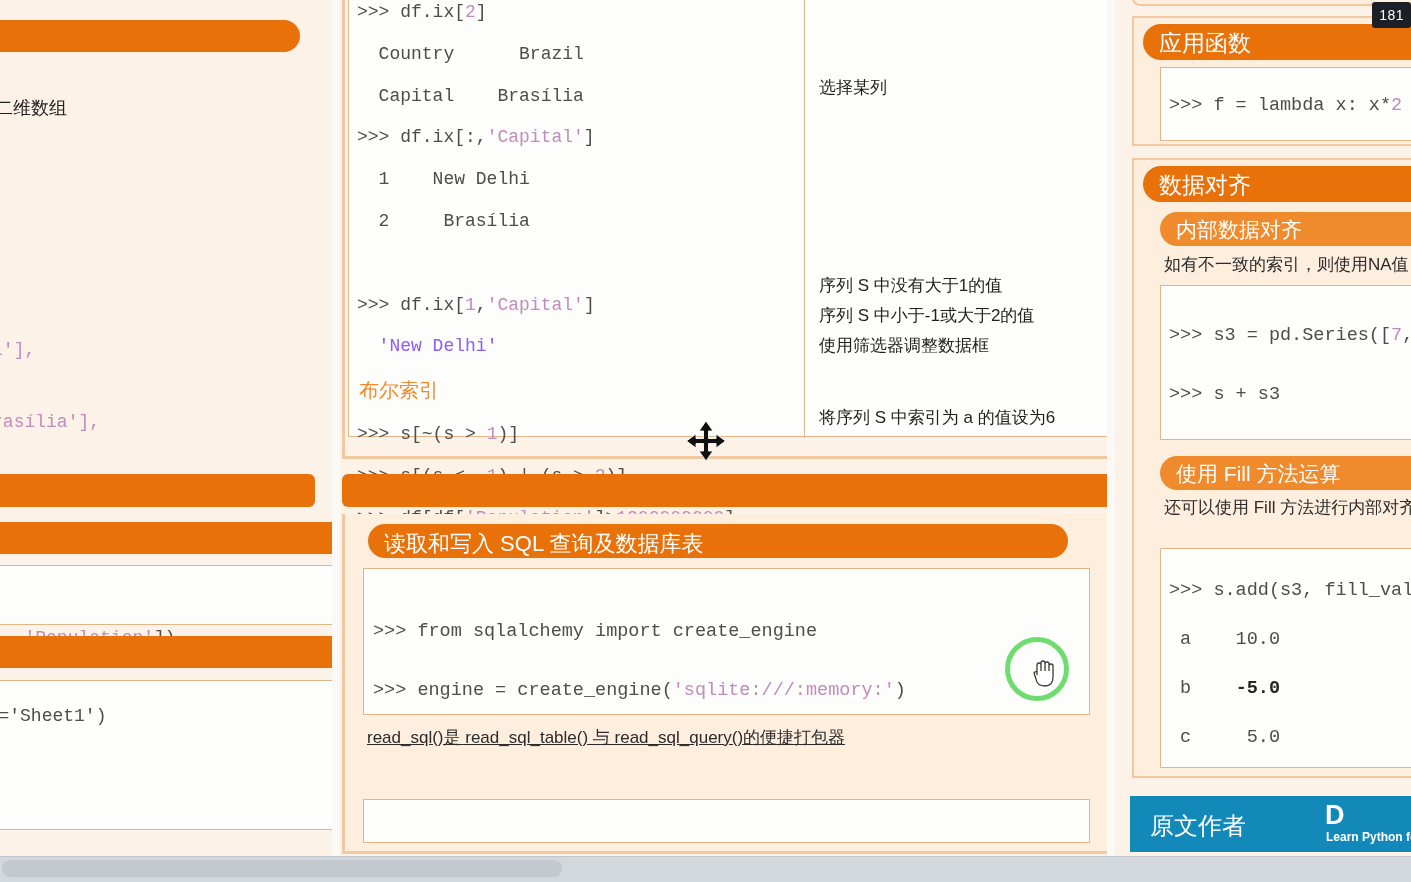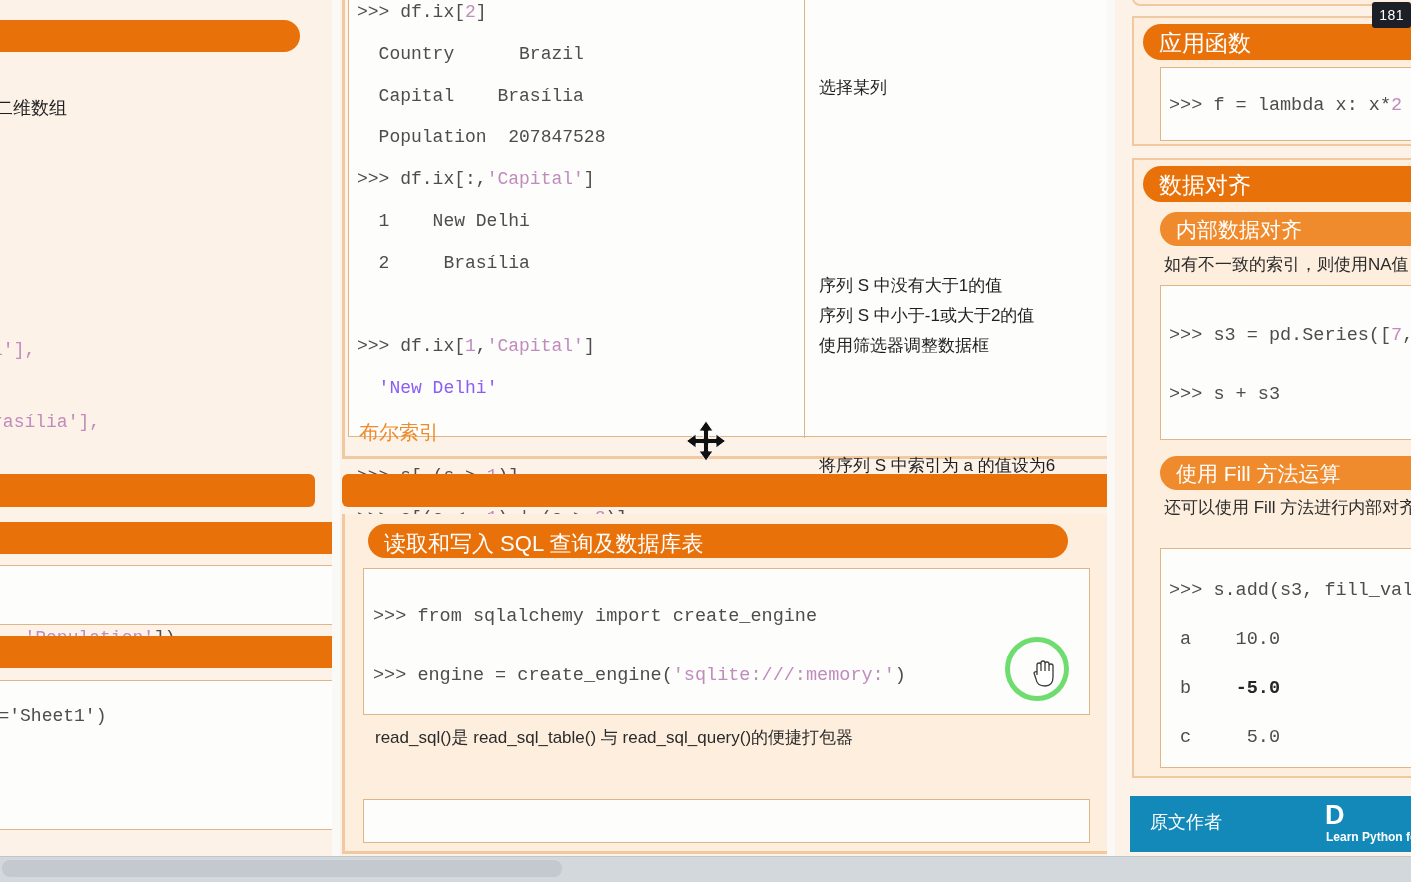"Population 207847528" div { html: <div> Population 207847528</div> -> none }
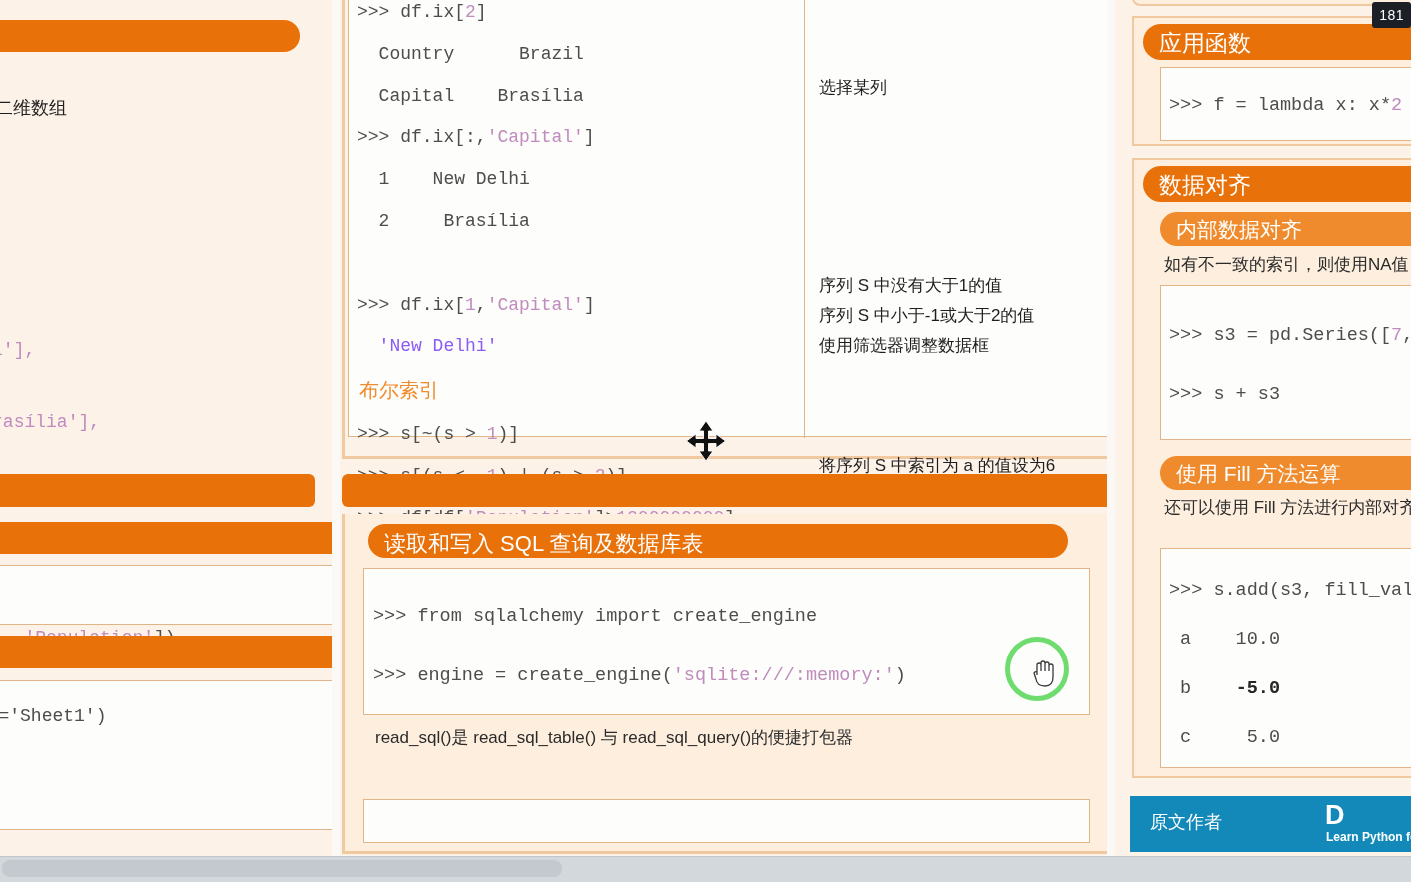"将序列 S 中索引为 a 的值设为6" div.n { margin-top: 48px -> none }
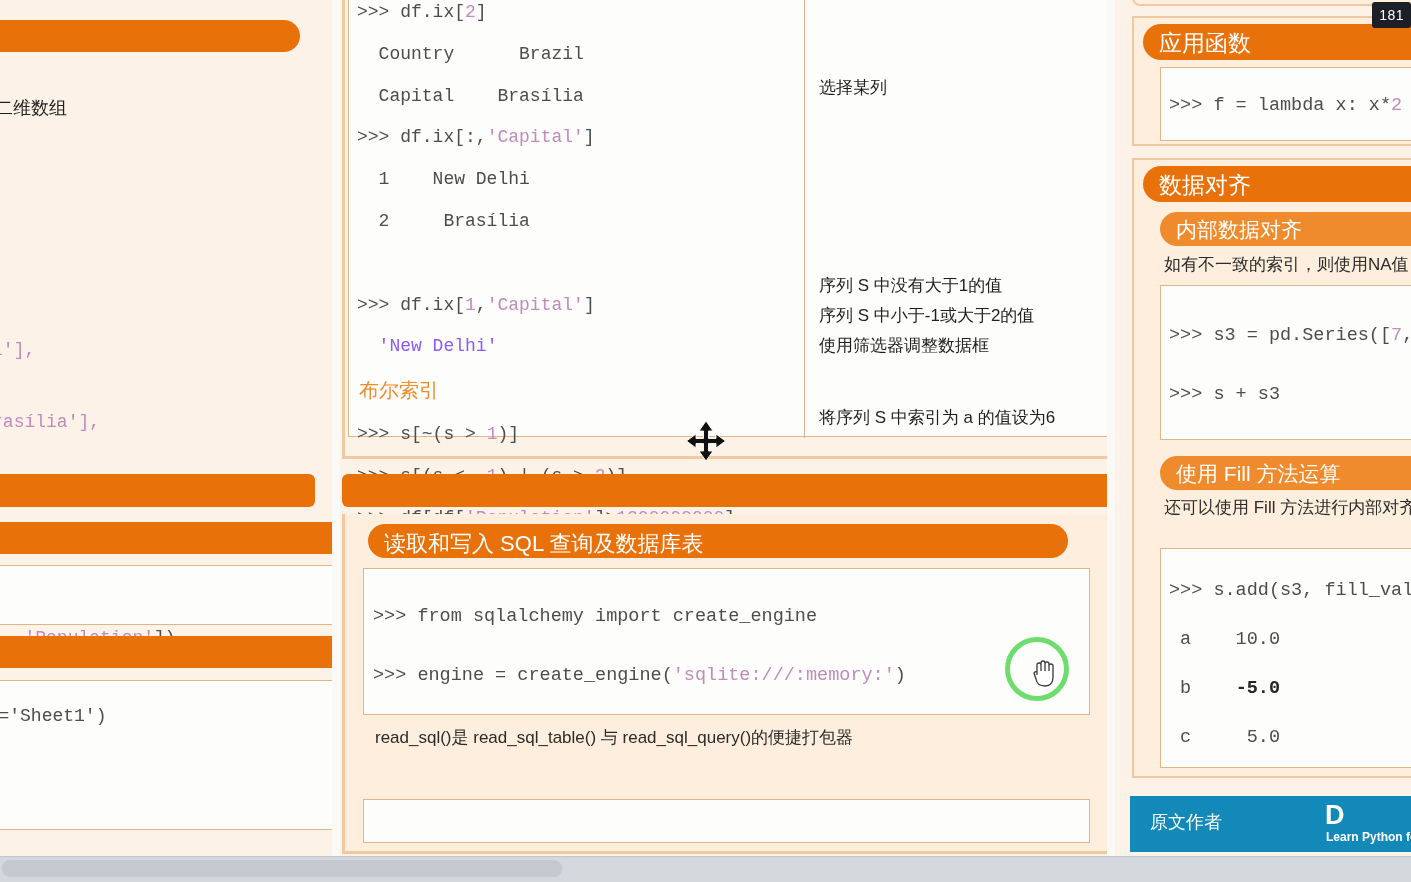">>> from sqlalchemy import create_engine" div.codebox { padding: 3px 9px -> 18px 9px }
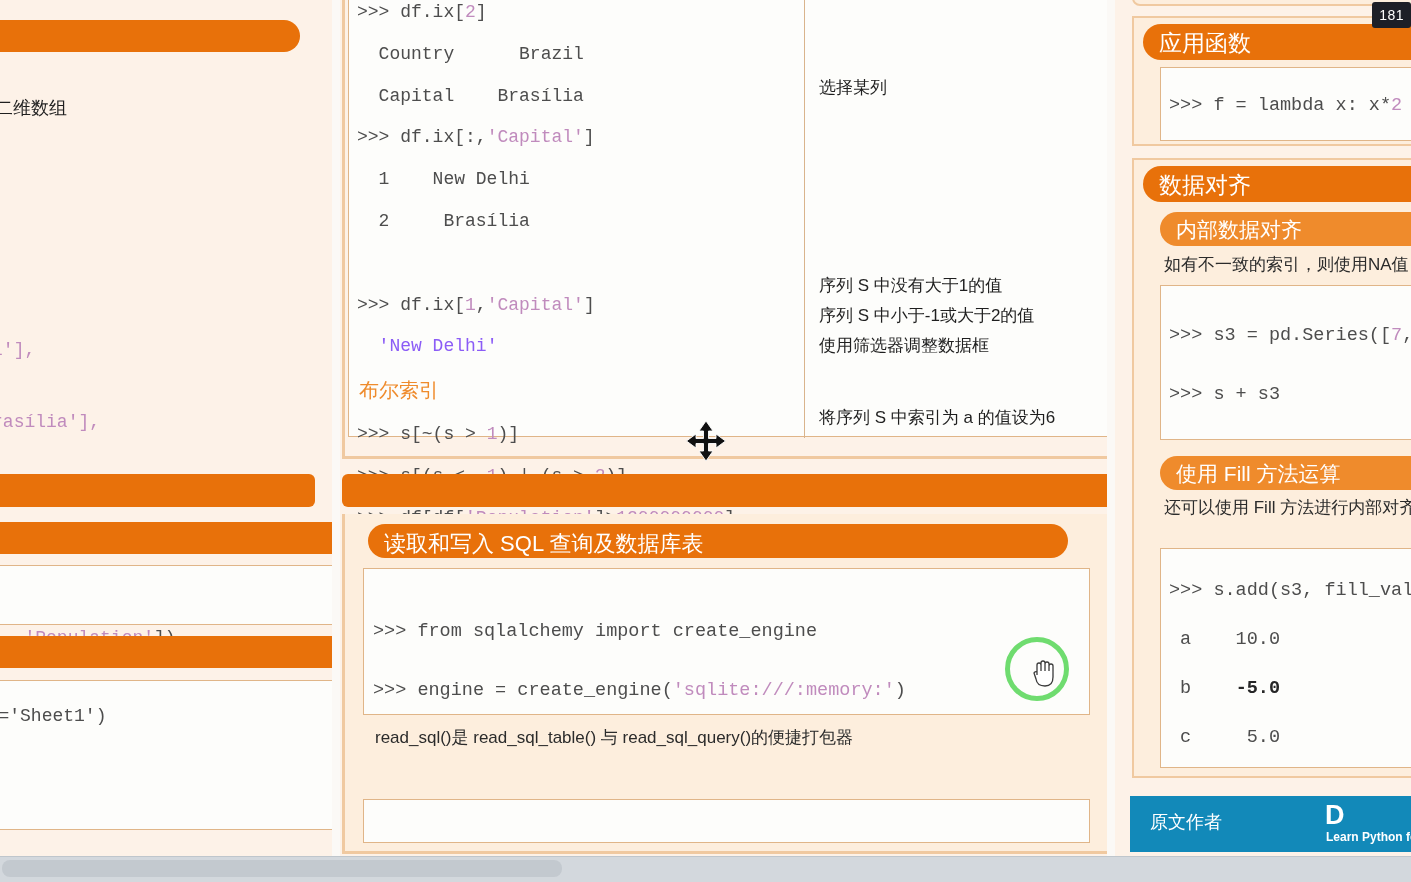"read_sql()是 read_sql_table() 与" div.note { left: 30px -> 22px; text-decoration: none -> underline }
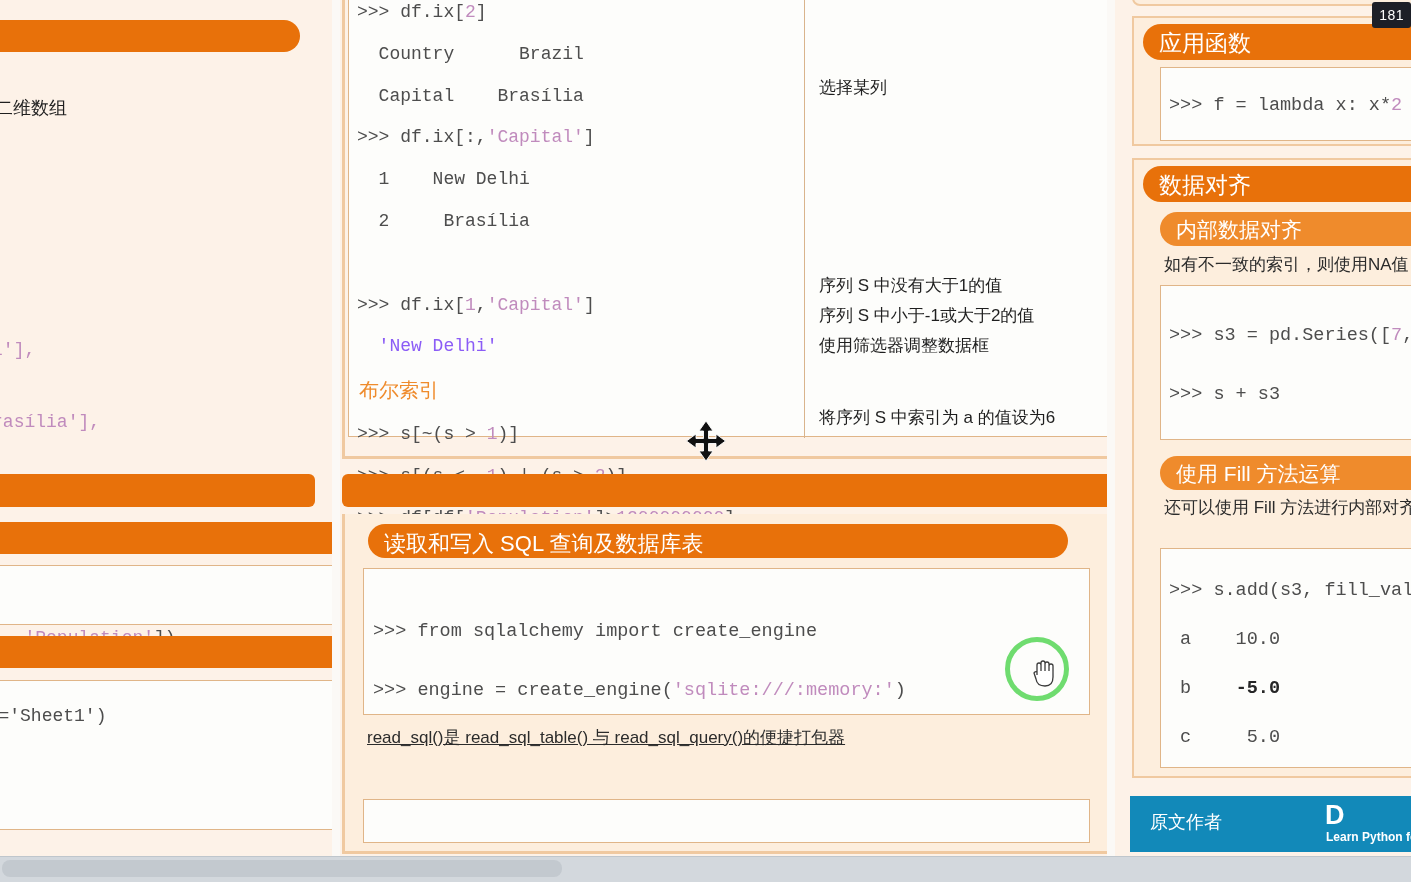"原文作者" #author-label { font-size: 18px -> 24px }
